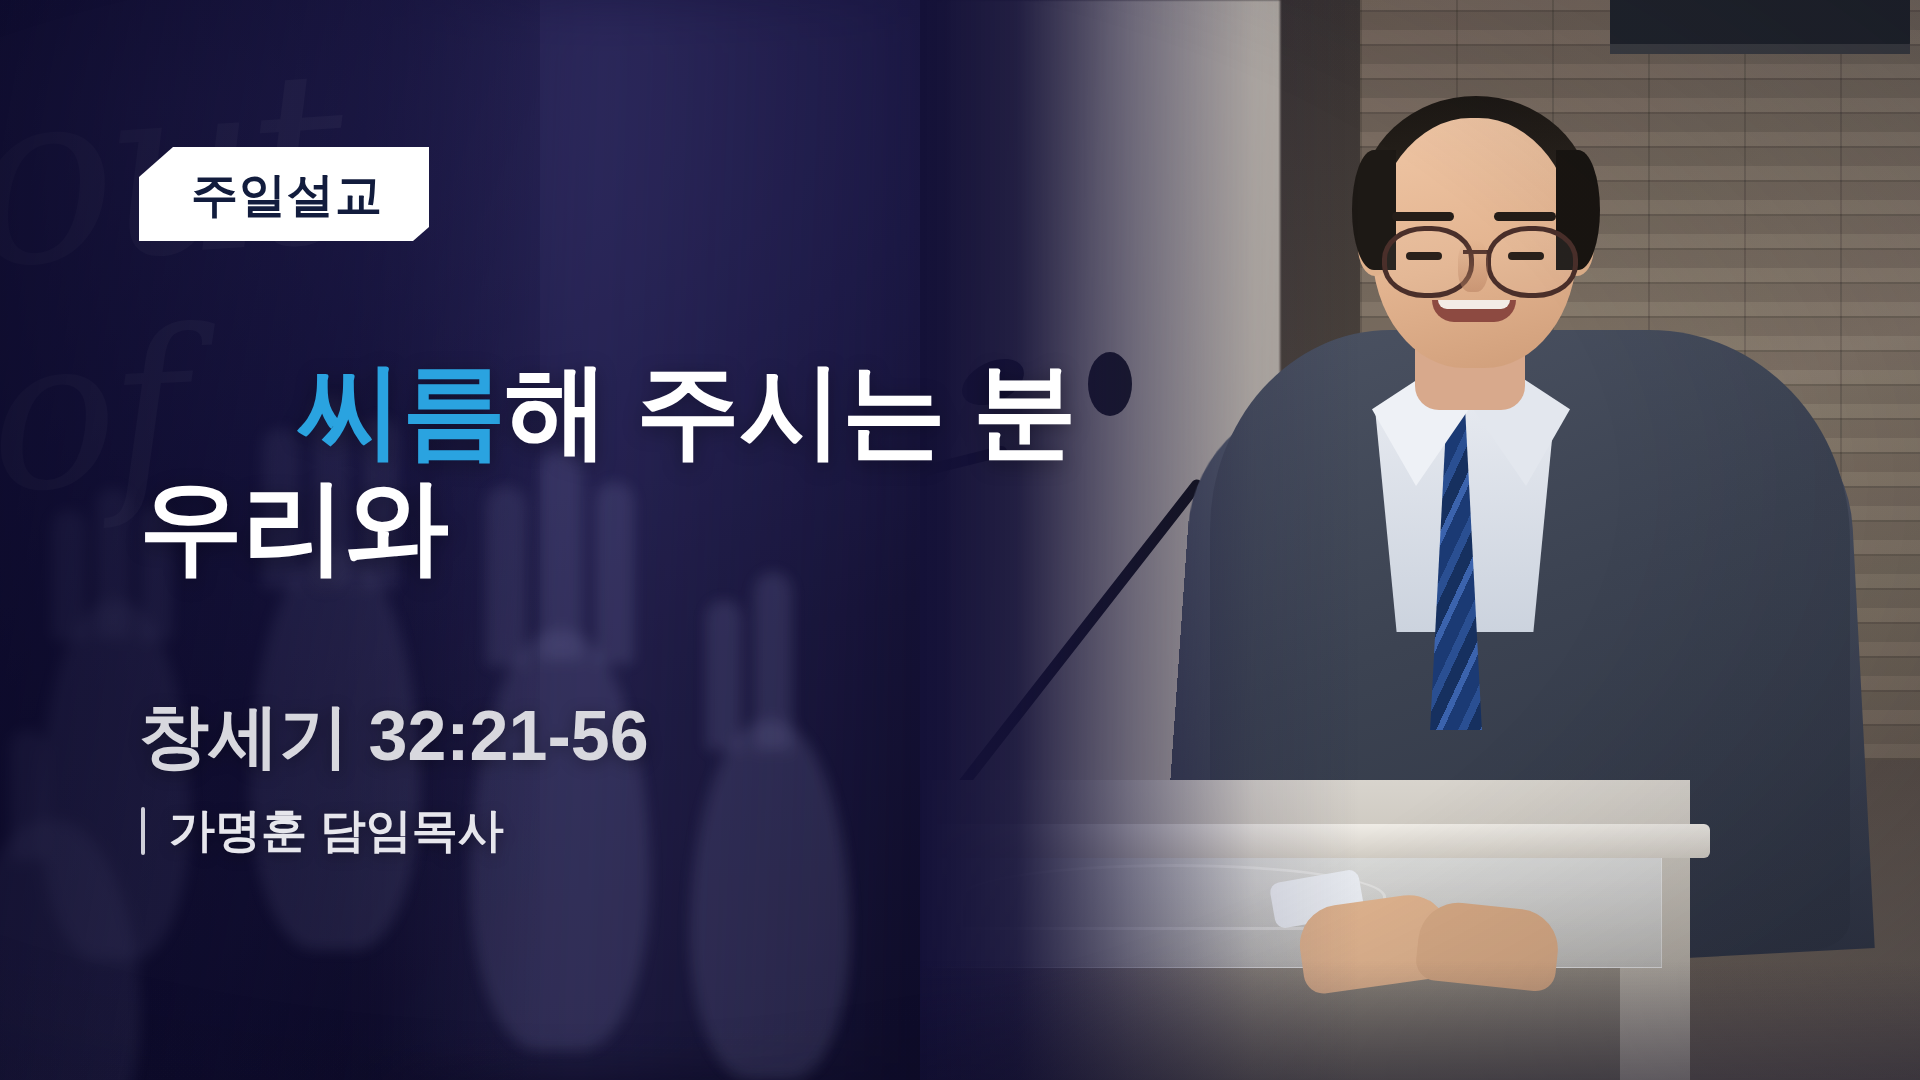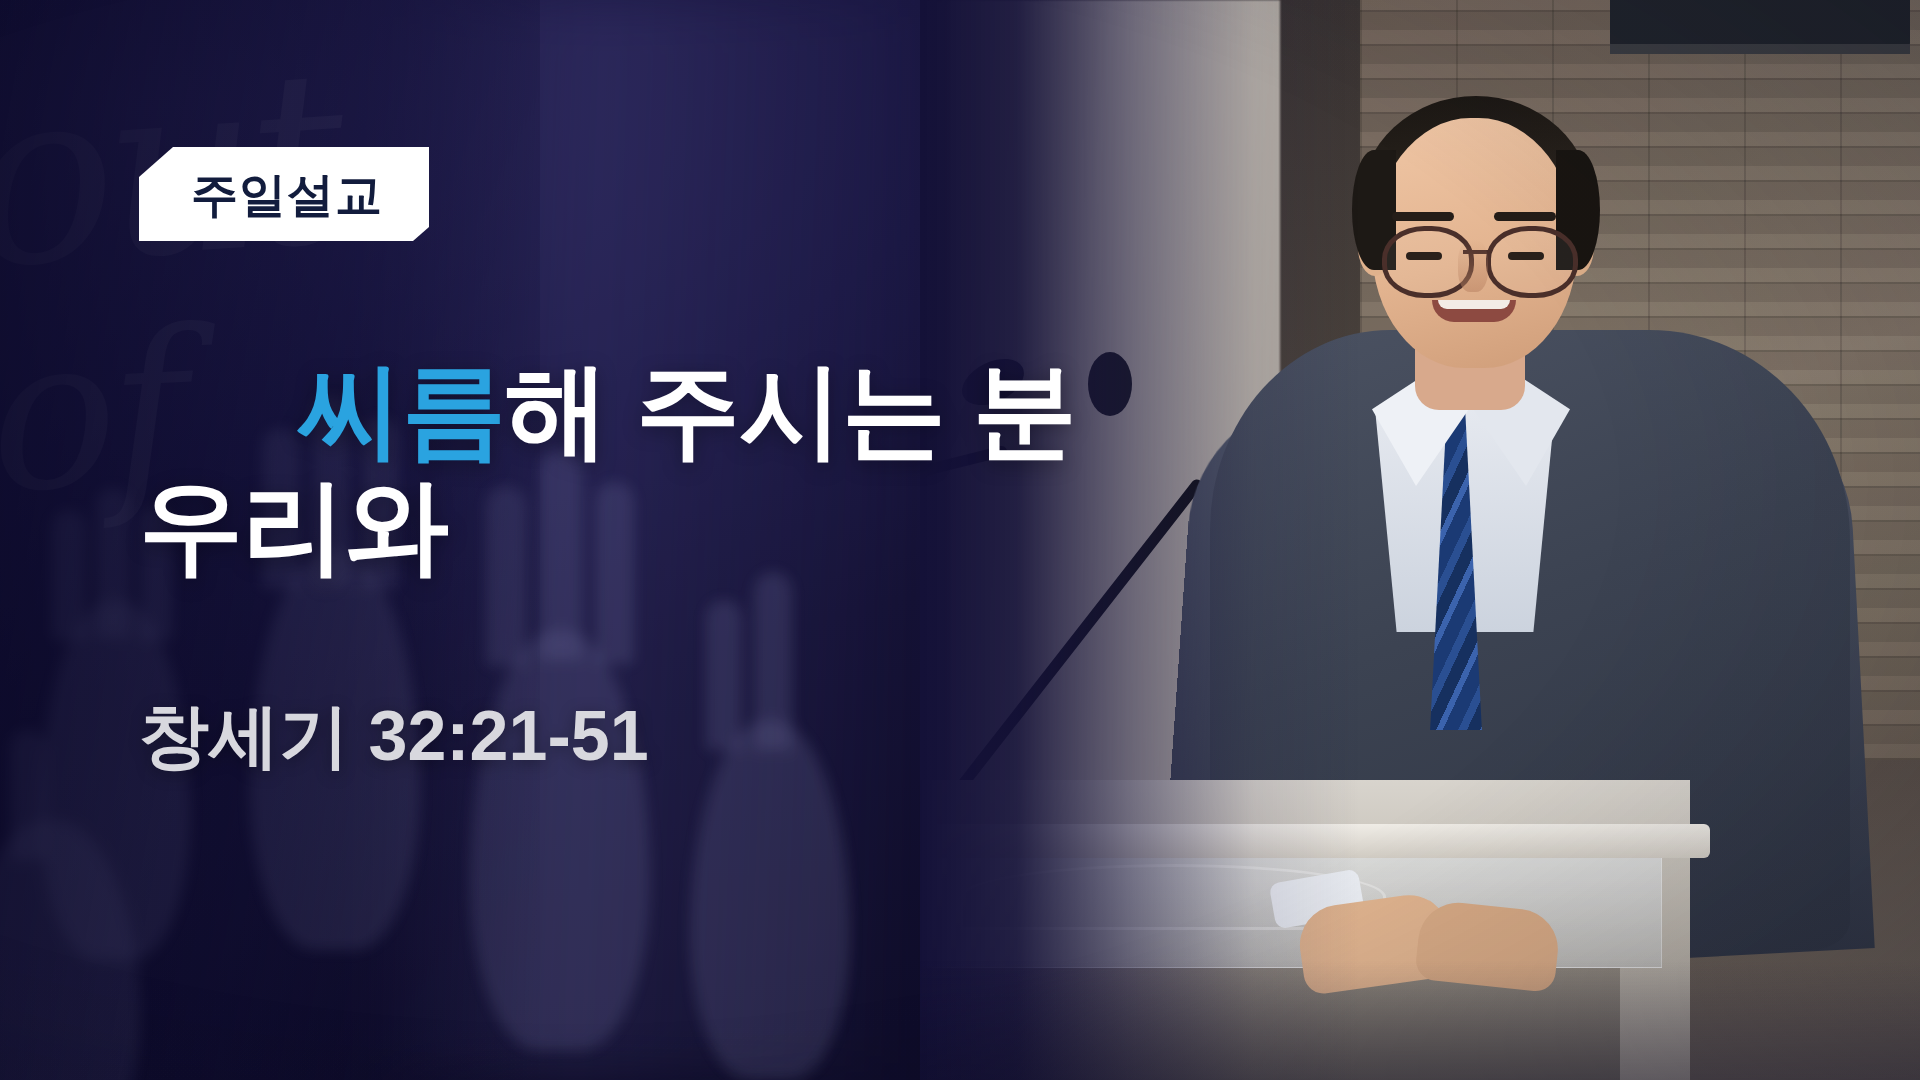"창세기 32:21-51" div.verse { text: 32:21-51 -> 32:21-56 }
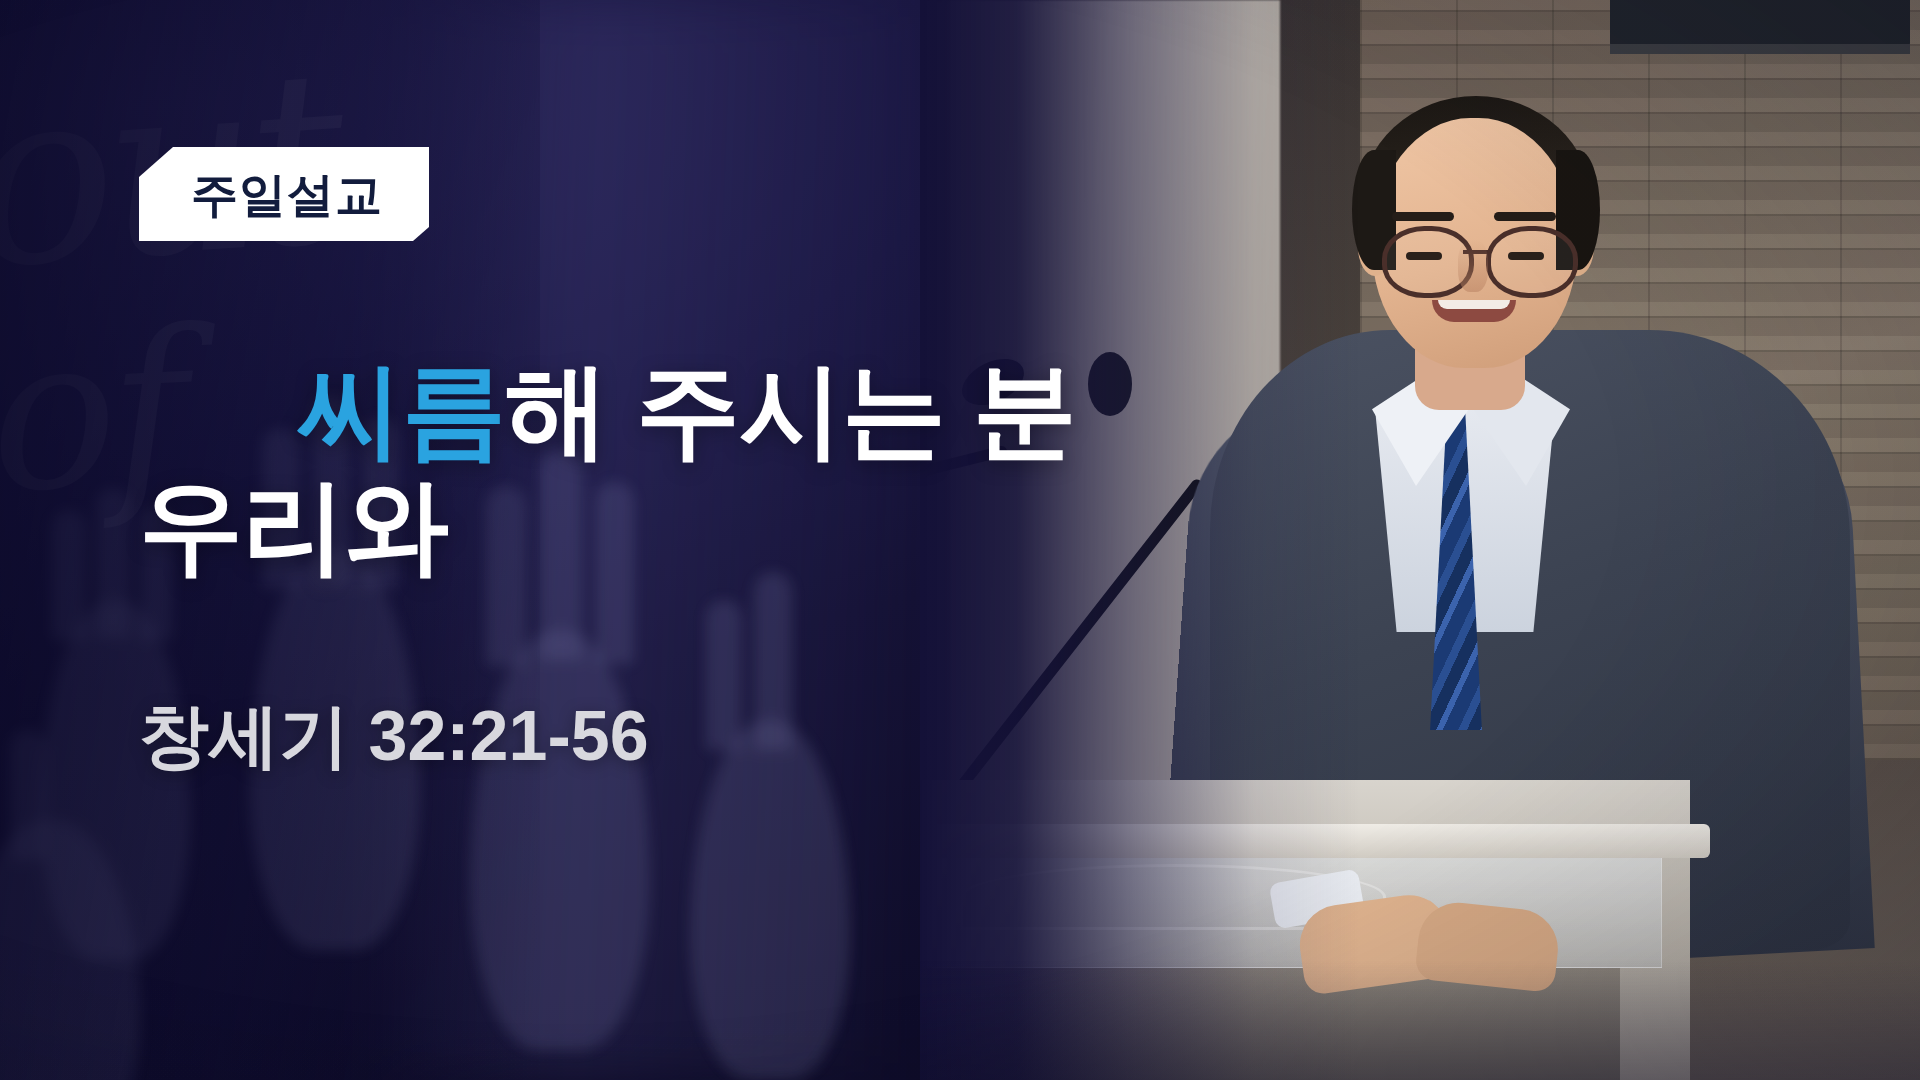"가명훈 담임목사" div.speaker-row { html: none -> <div> <div></div> <div>가명훈 담임목사</div> </div> }
